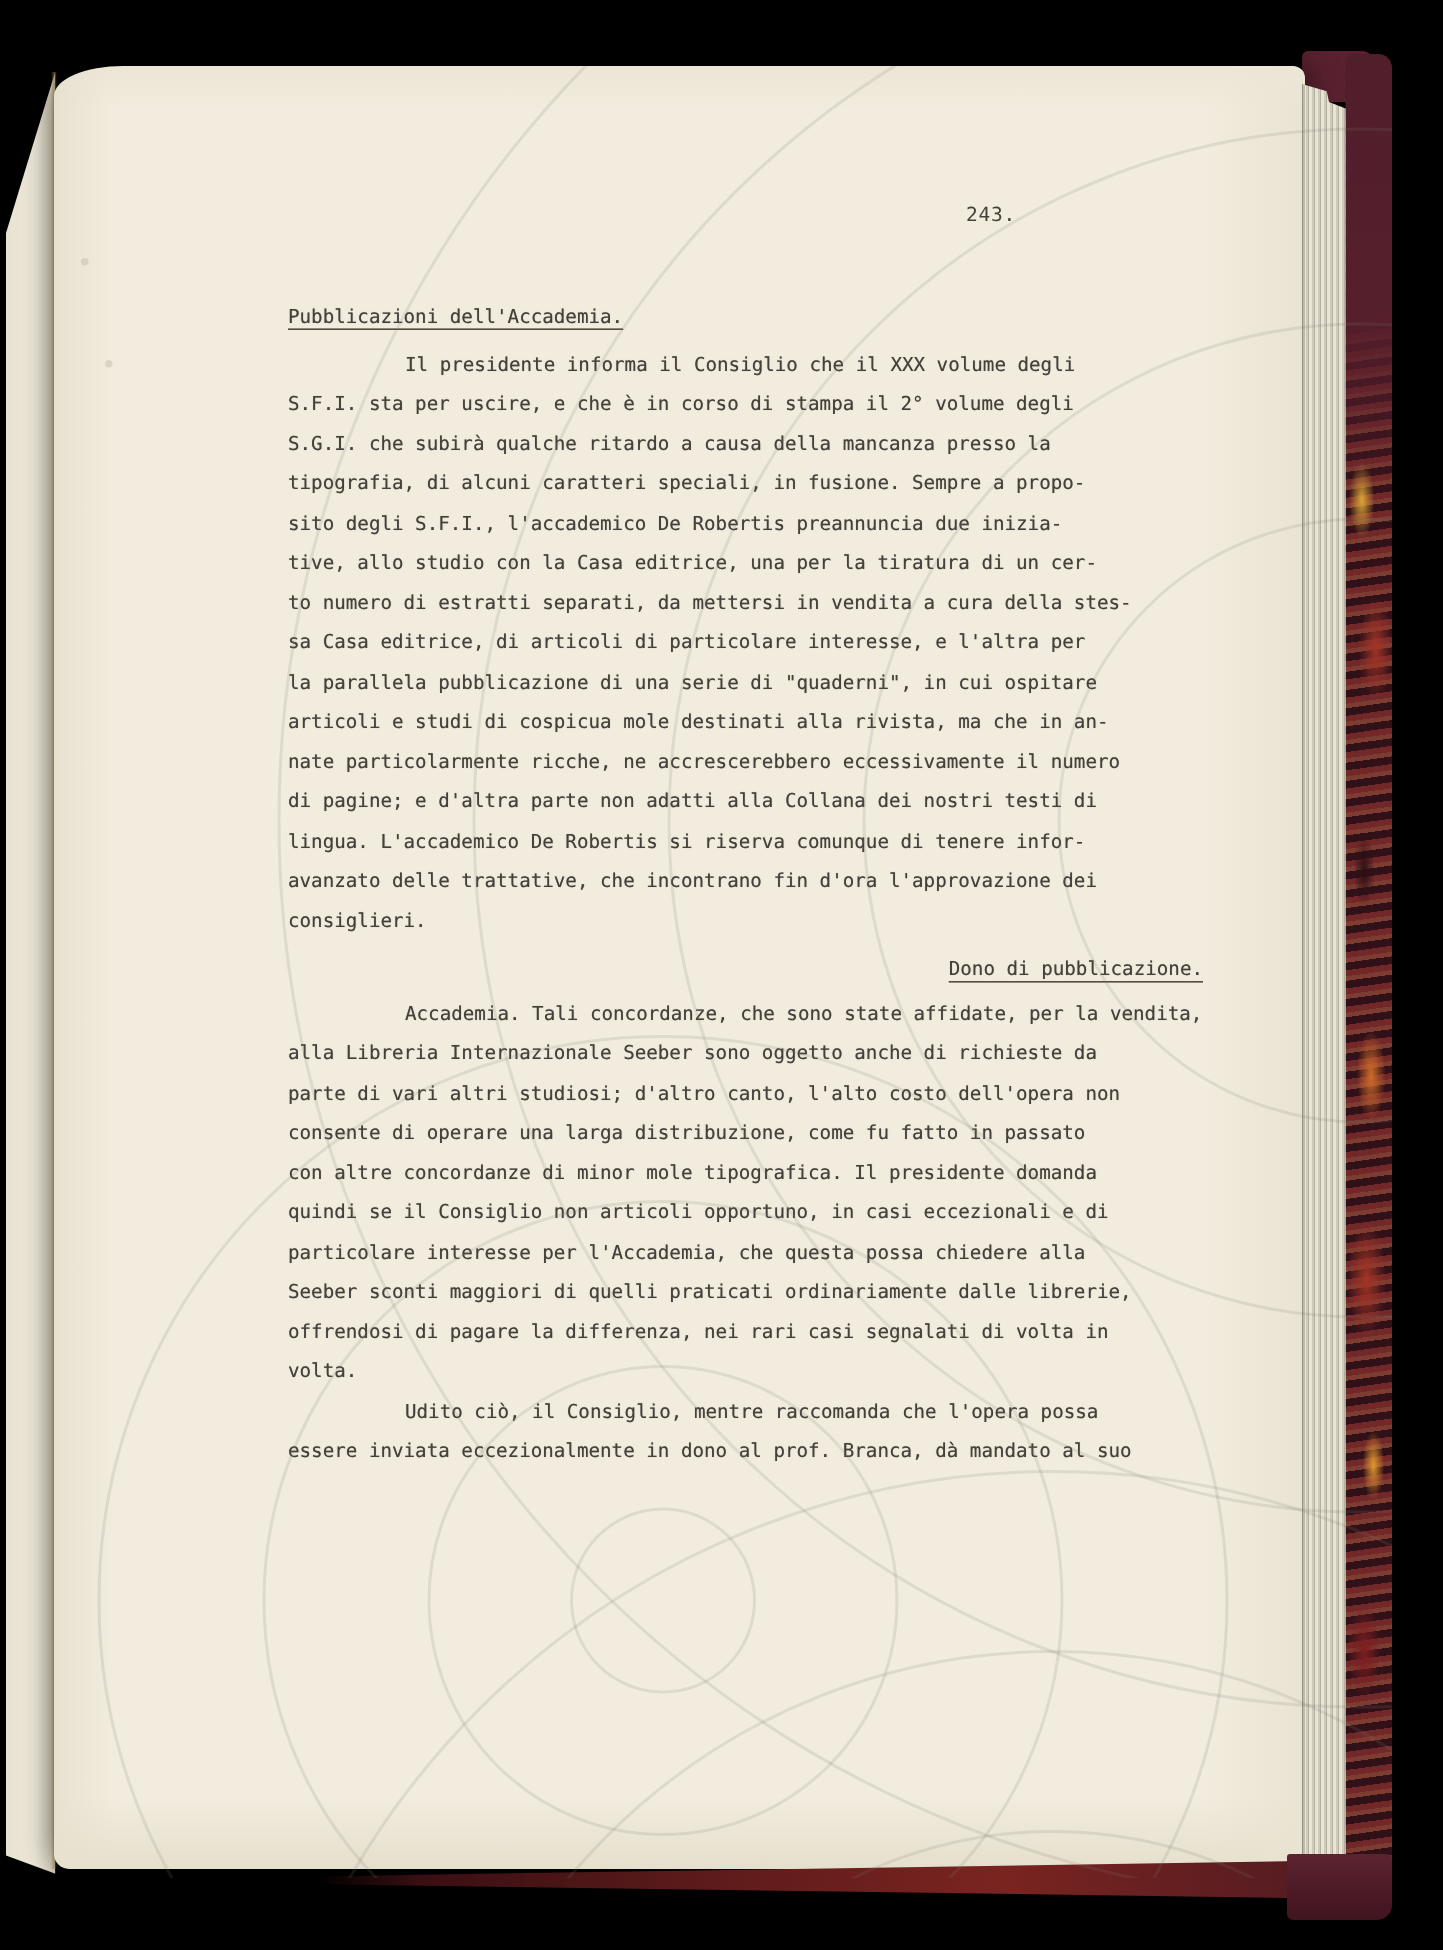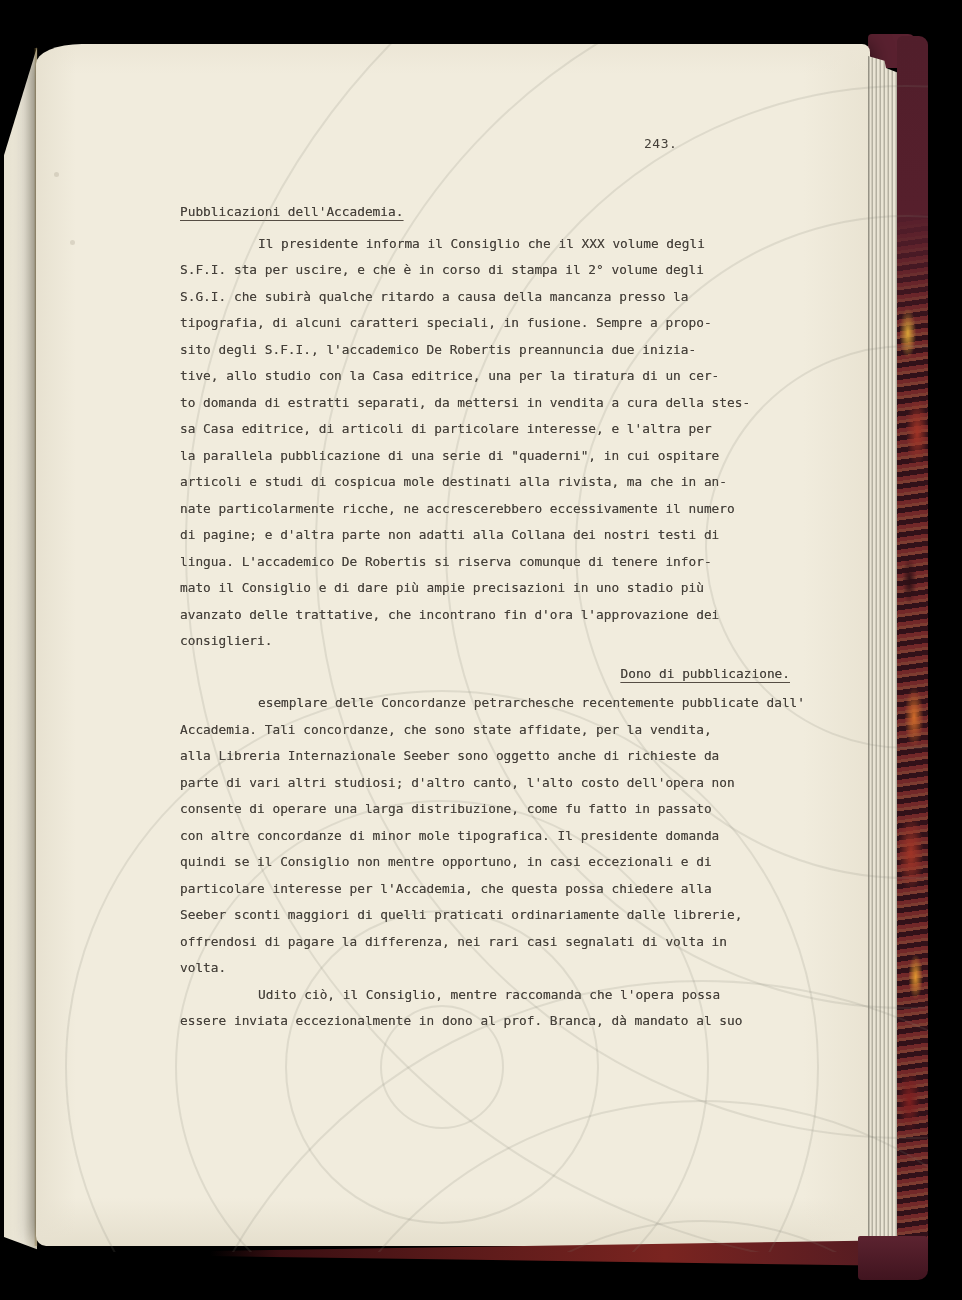"Pubblicazioni dell'Accademia." .textcol { left: 144px -> 156px }
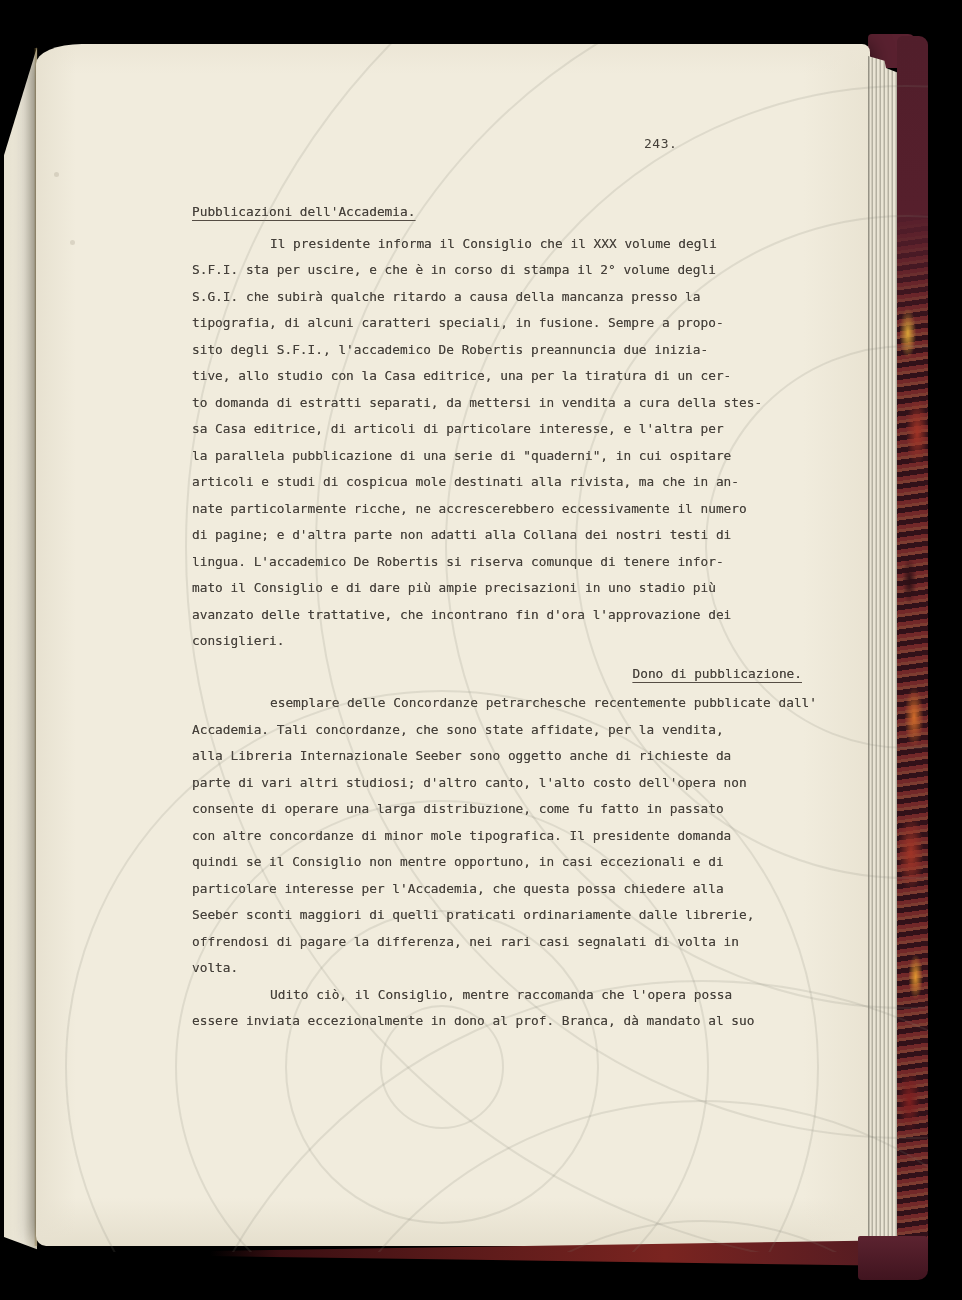"to domanda di estratti separati," div.tline { text: domanda -> numero }
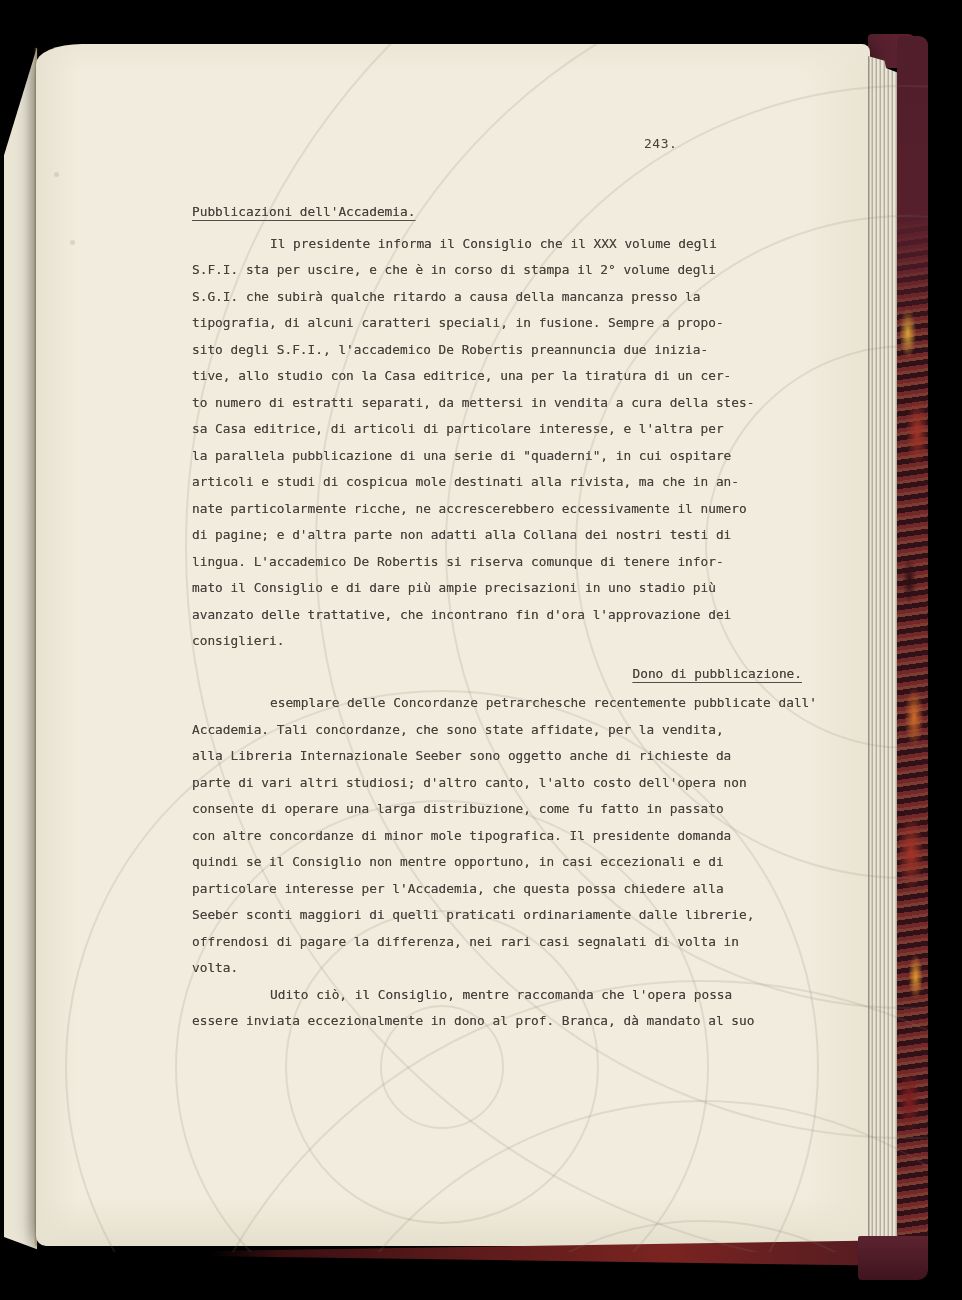"mato il Consiglio e di" div.tline { html: <div>mato il Consiglio e di dare più ampie precisazioni in uno stadio più</div> -> none }
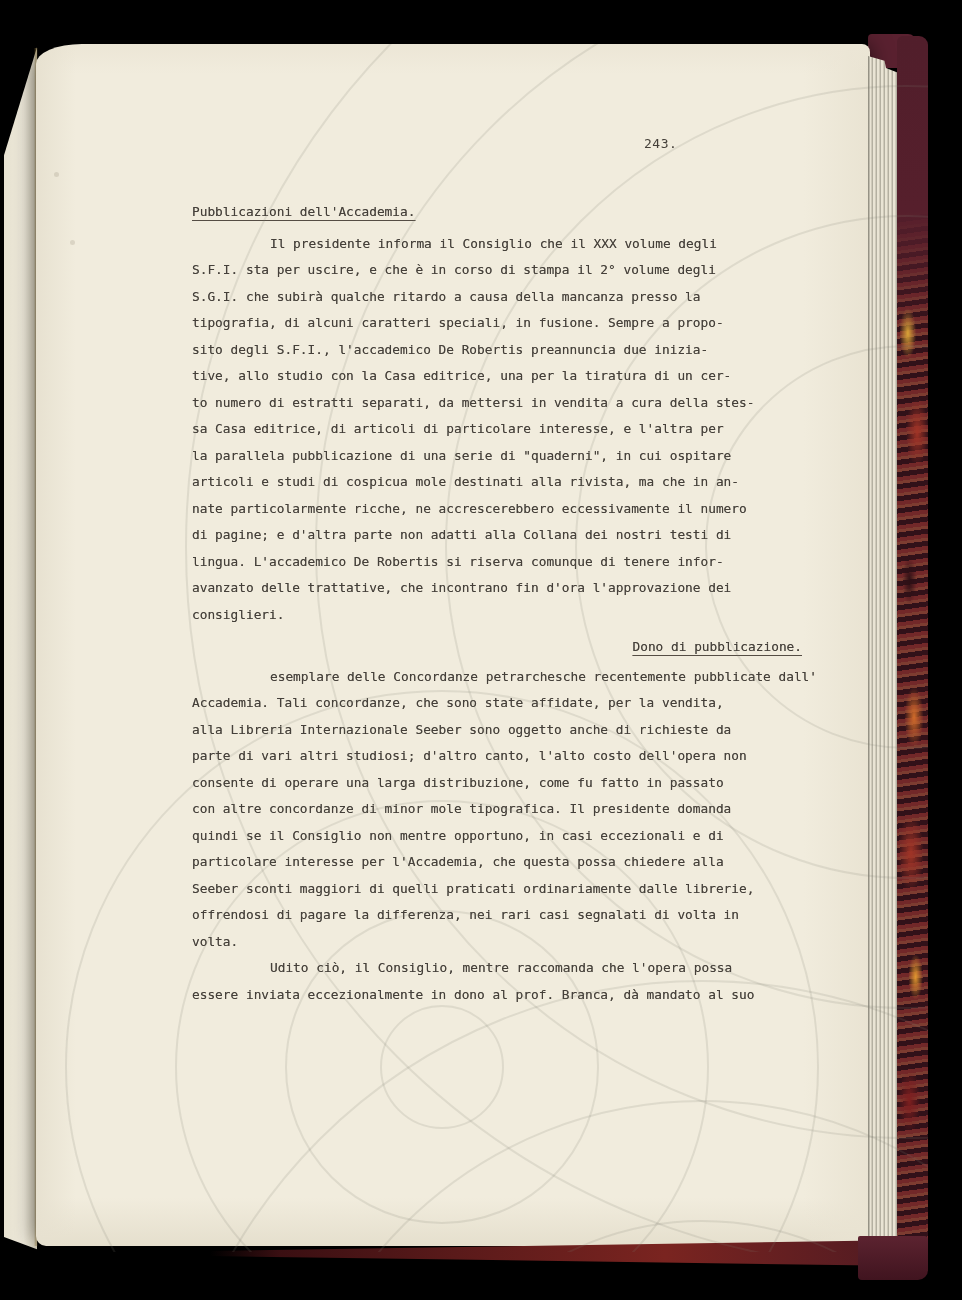"esemplare delle Concordanze" div.tline { html: <div>esemplare delle Concordanze petrarchesche recentemente pubblicate dall'</div> -> none }
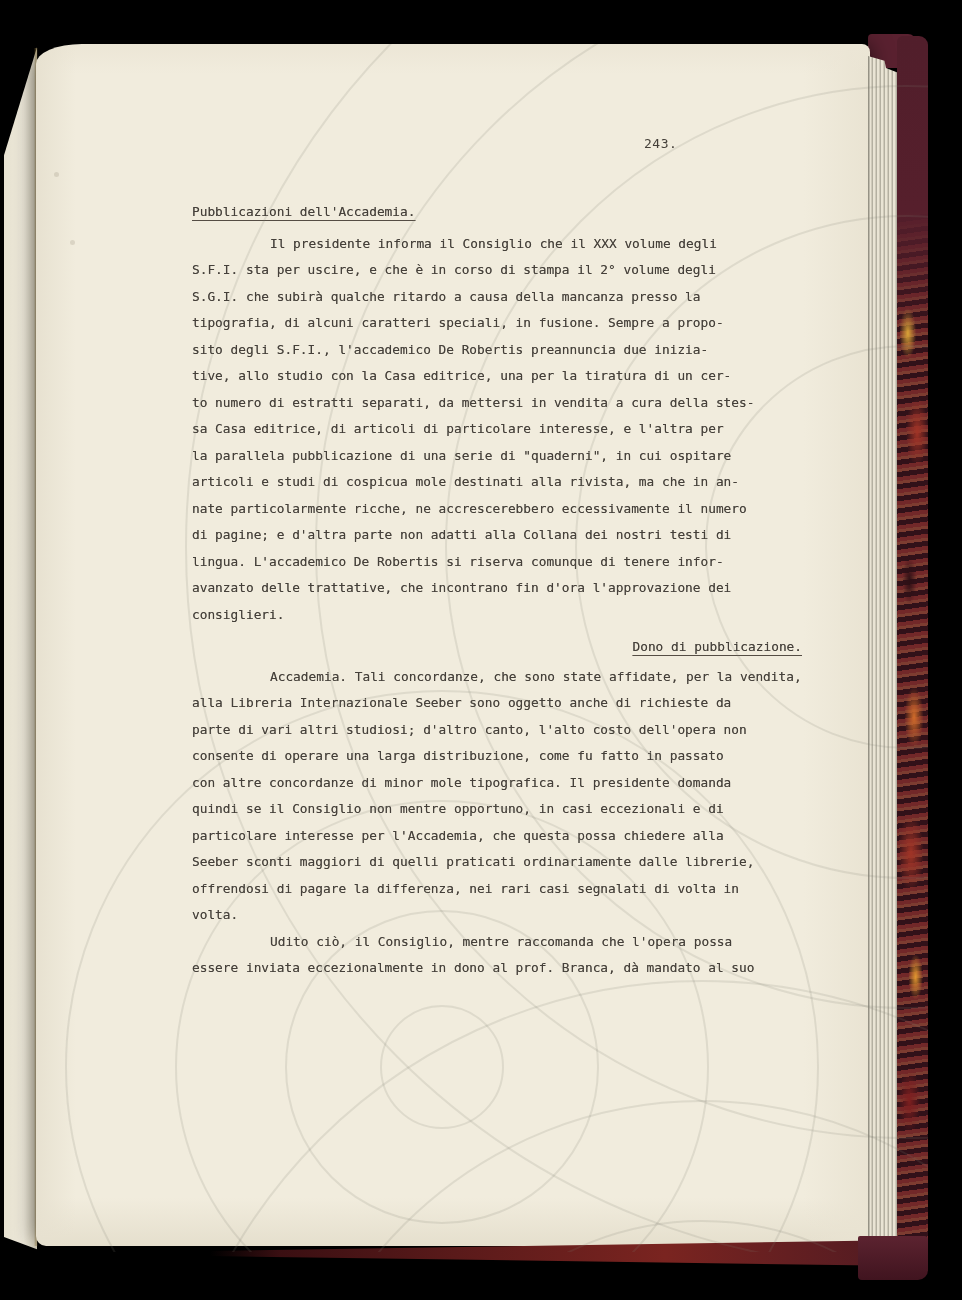"quindi se il Consiglio non" div.tline { text: mentre -> articoli }
